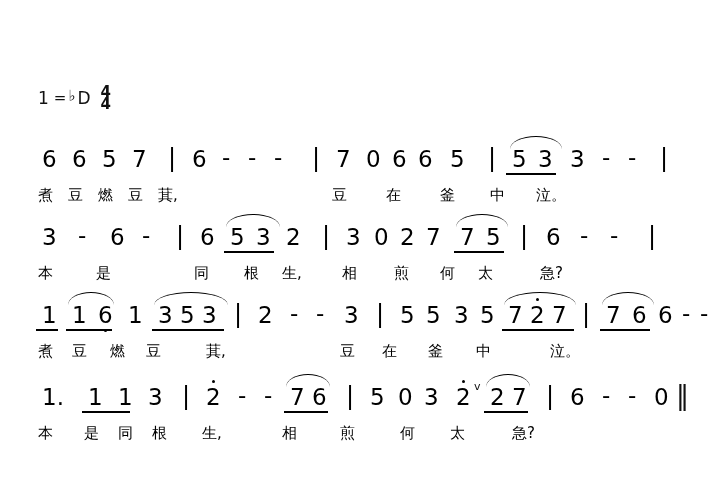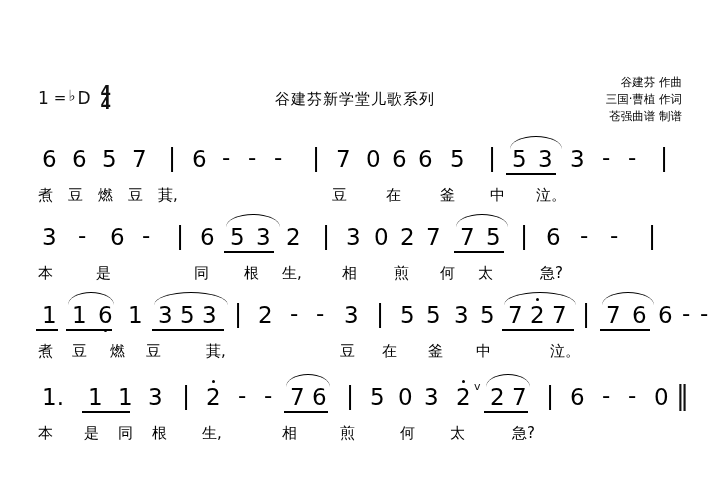"谷建芬 作曲" div.credits { html: <div> <div>谷建芬 作曲</div> <div>三国·曹植 作词</div> <div>苍强曲谱 制谱</div> </div> -> none }
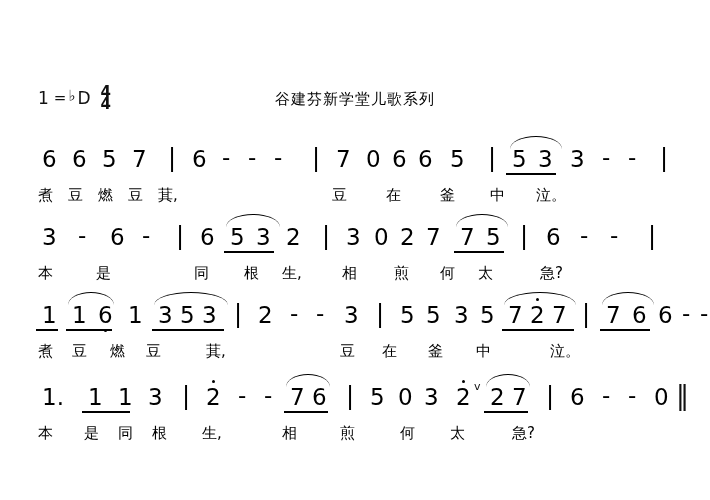"谷建芬新学堂儿歌系列" div.subtitle { html: <div>谷建芬新学堂儿歌系列</div> -> none }
